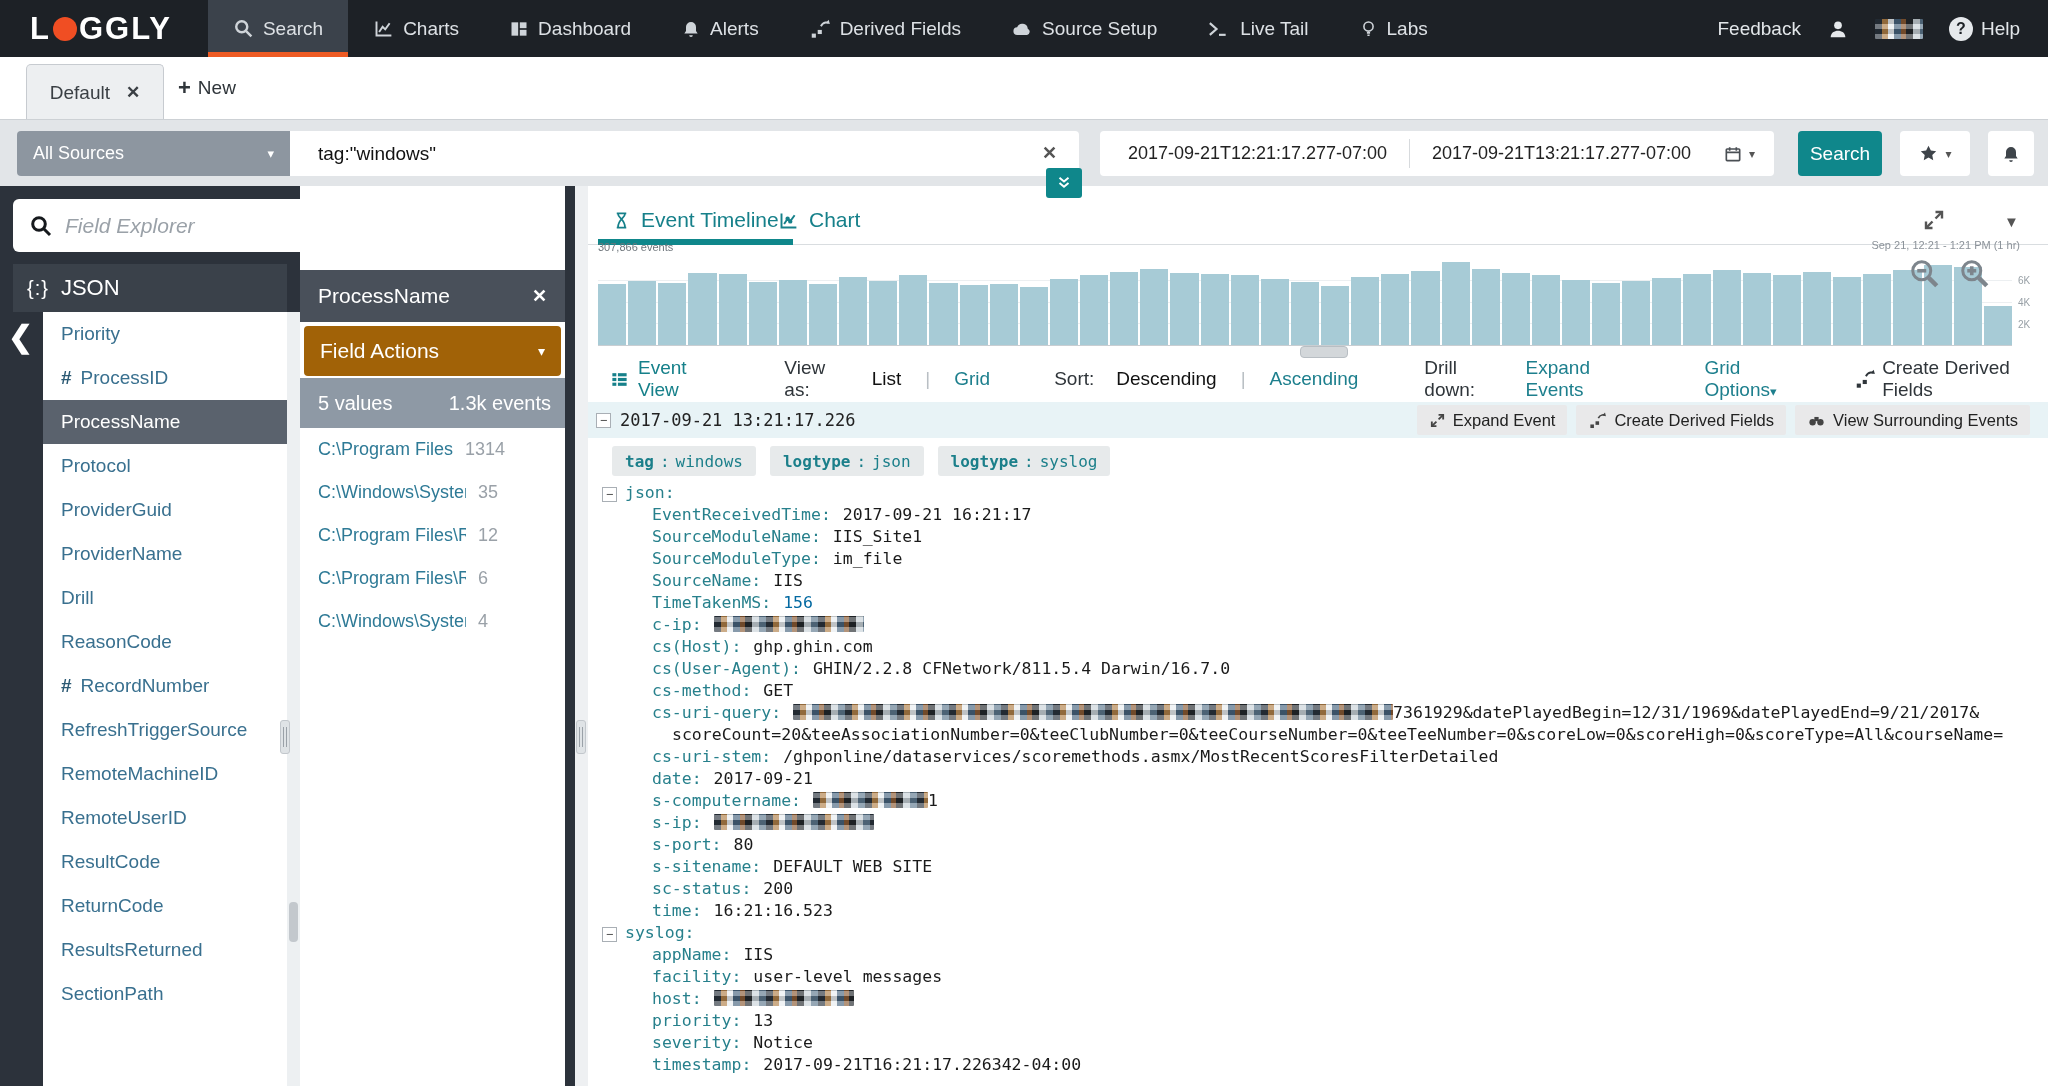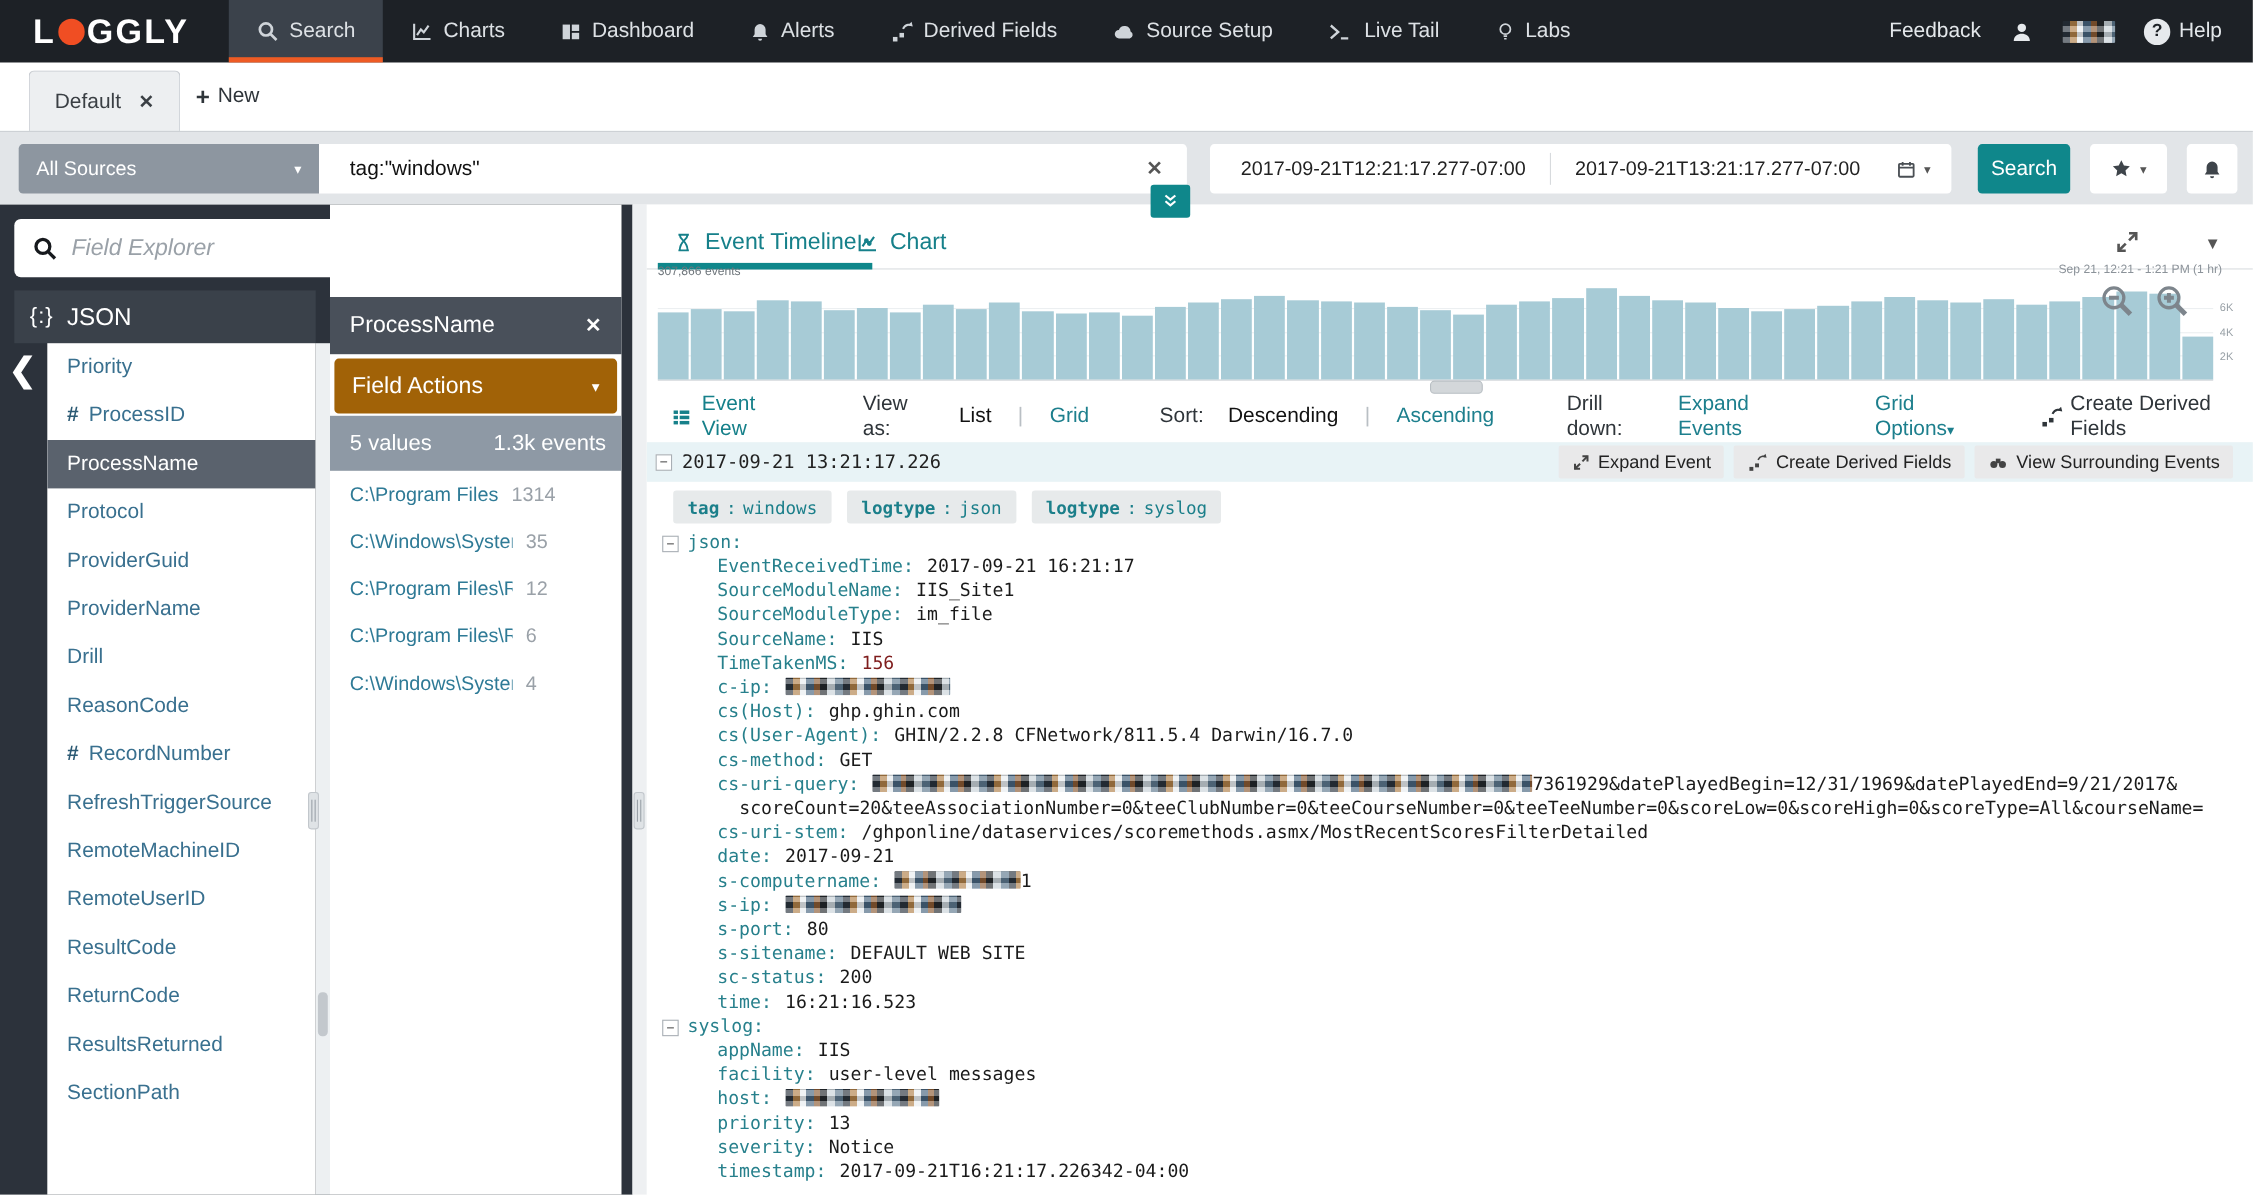"156" .jval.num { color: #7f1d1d -> #0369a1 }
